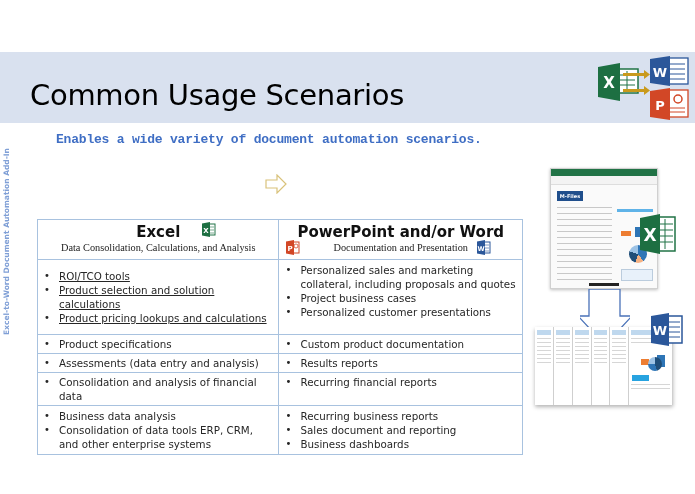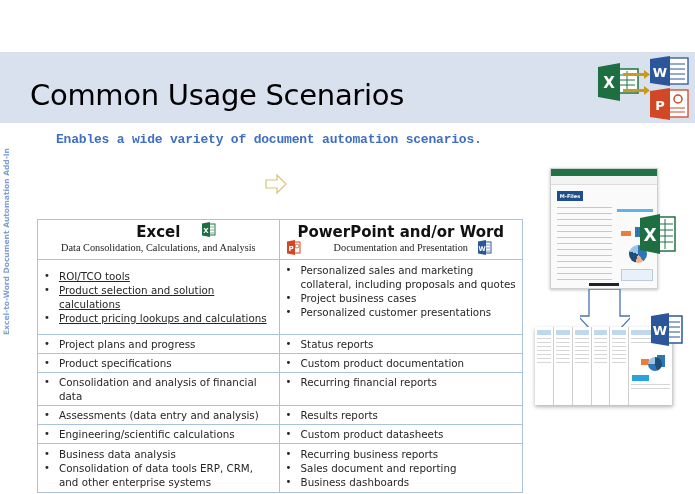"Project plans and progress" tr.single { html: <tr> <td> <ul> <li>Project plans and progress</li> </ul> </td> <td> <ul> <li>Status reports</li> </ul> </td> </tr> -> none }
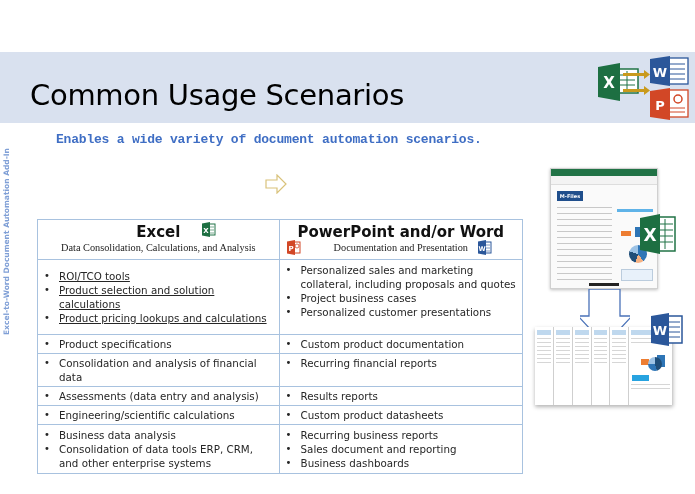"Consolidation and analysis of financial" tr.single { order: before "Assessments (data entry and analysis)" -> after "Assessments (data entry and analysis)" }
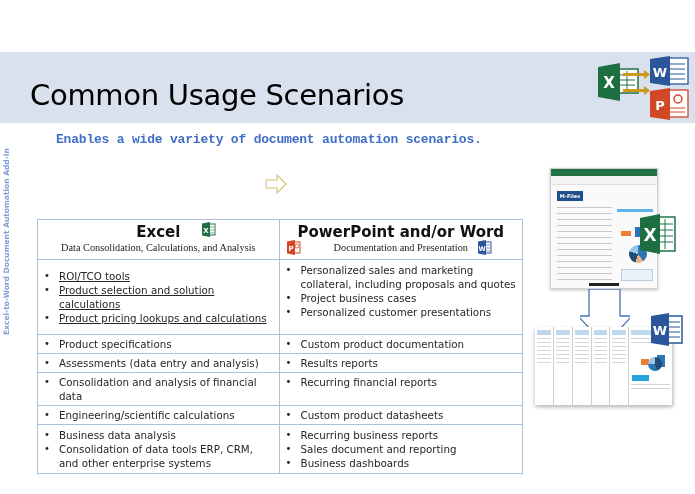"Engineering/scientific calculations" tr.single { html: <tr> <td> <ul> <li>Engineering/scientific calculations</li> </ul> </td> <td> <ul> <li>Custom product datasheets</li> </ul> </td> </tr> -> none }
